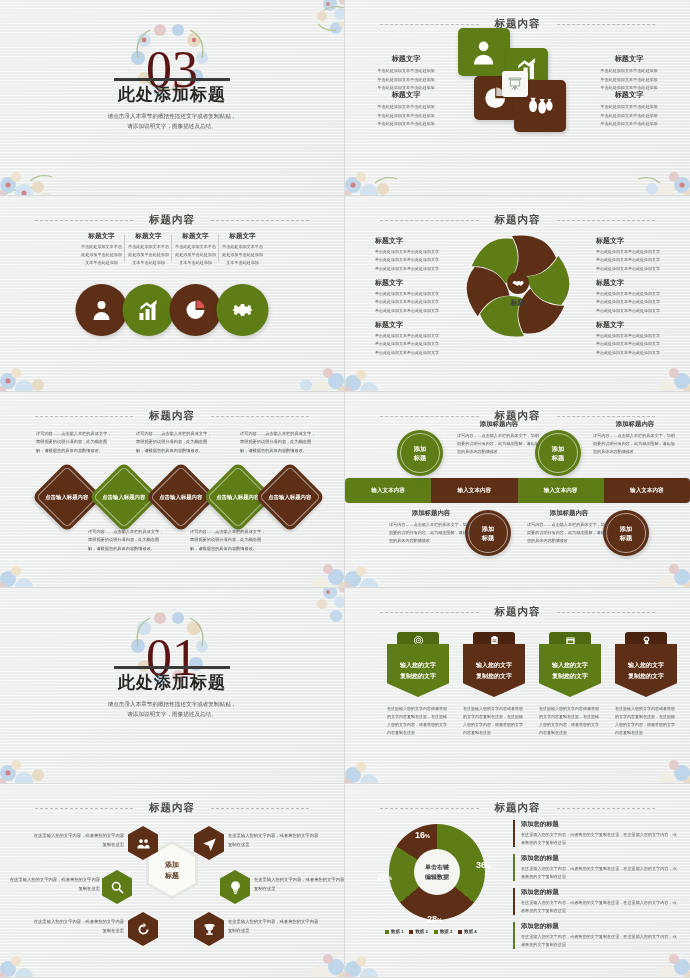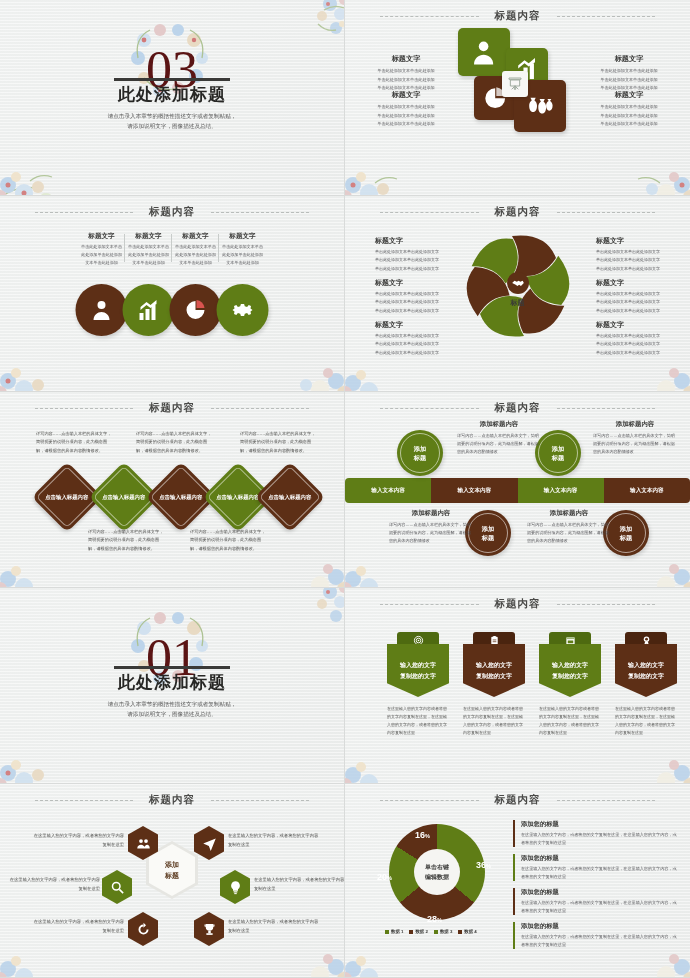"标题内容" .hdr { top: 9px -> 17px }
